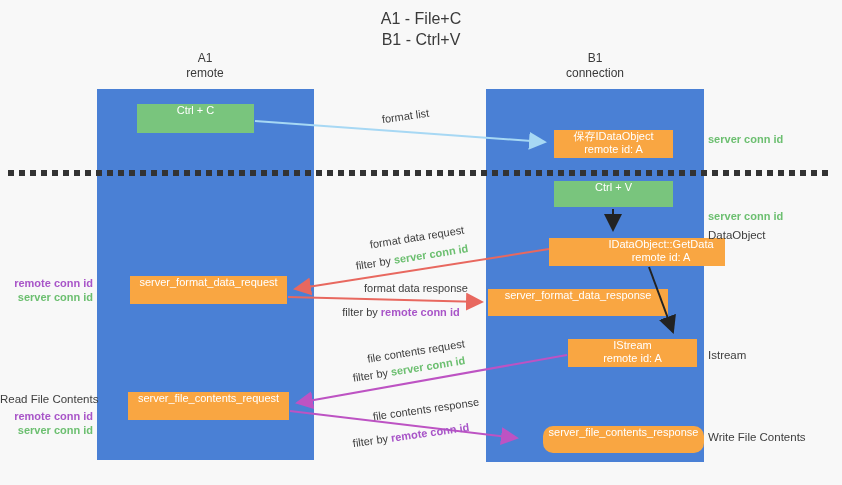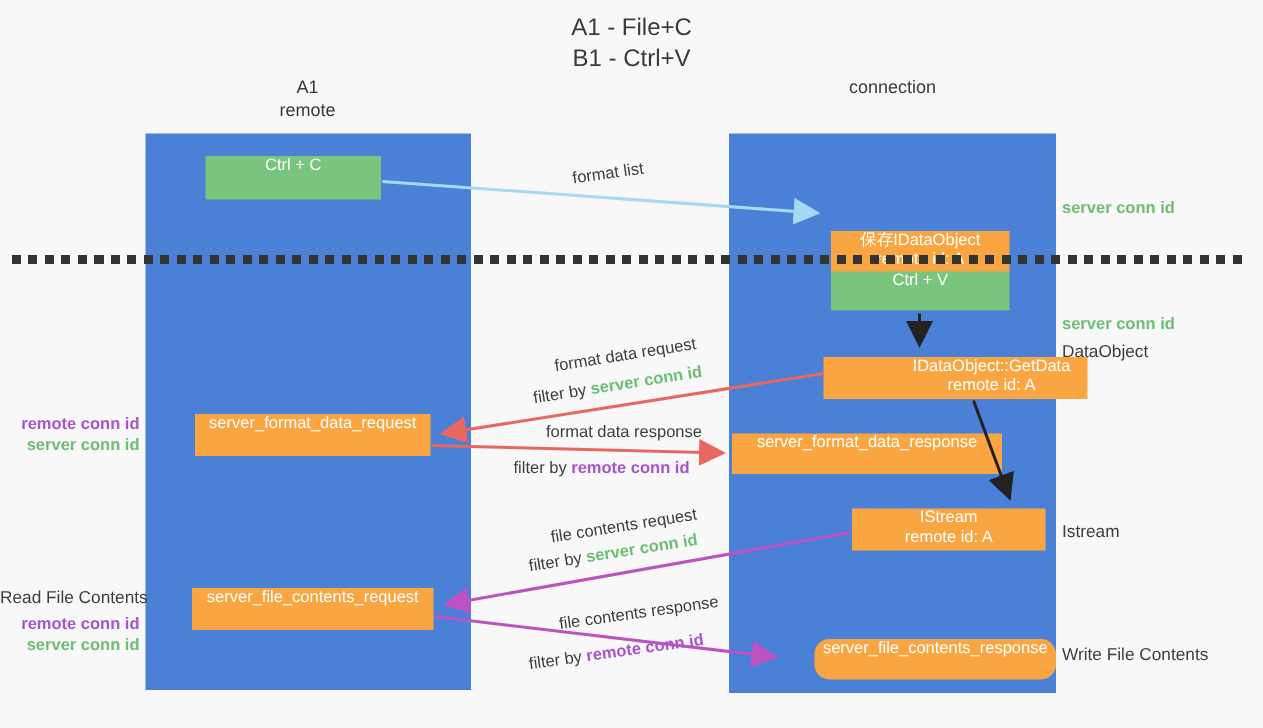"B1" div { html: none -> <div>B1</div> }
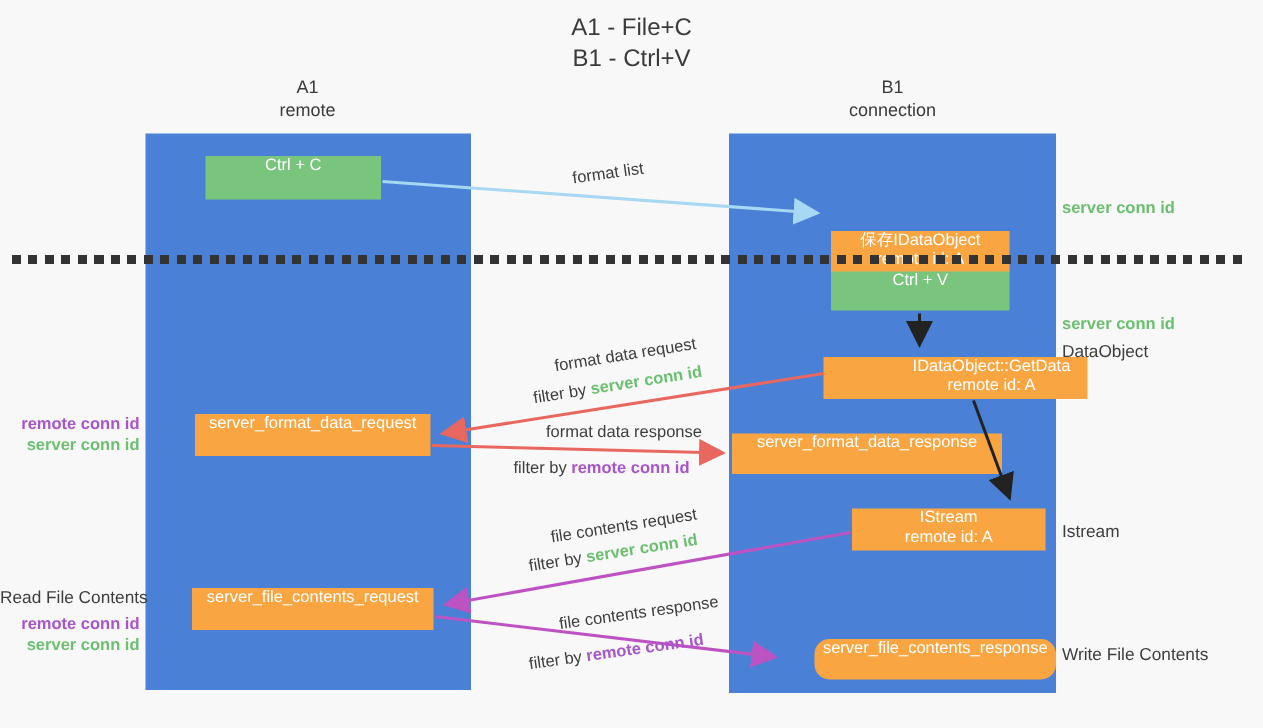"保存IDataObject" .n-save { margin-top: 24px -> none }
